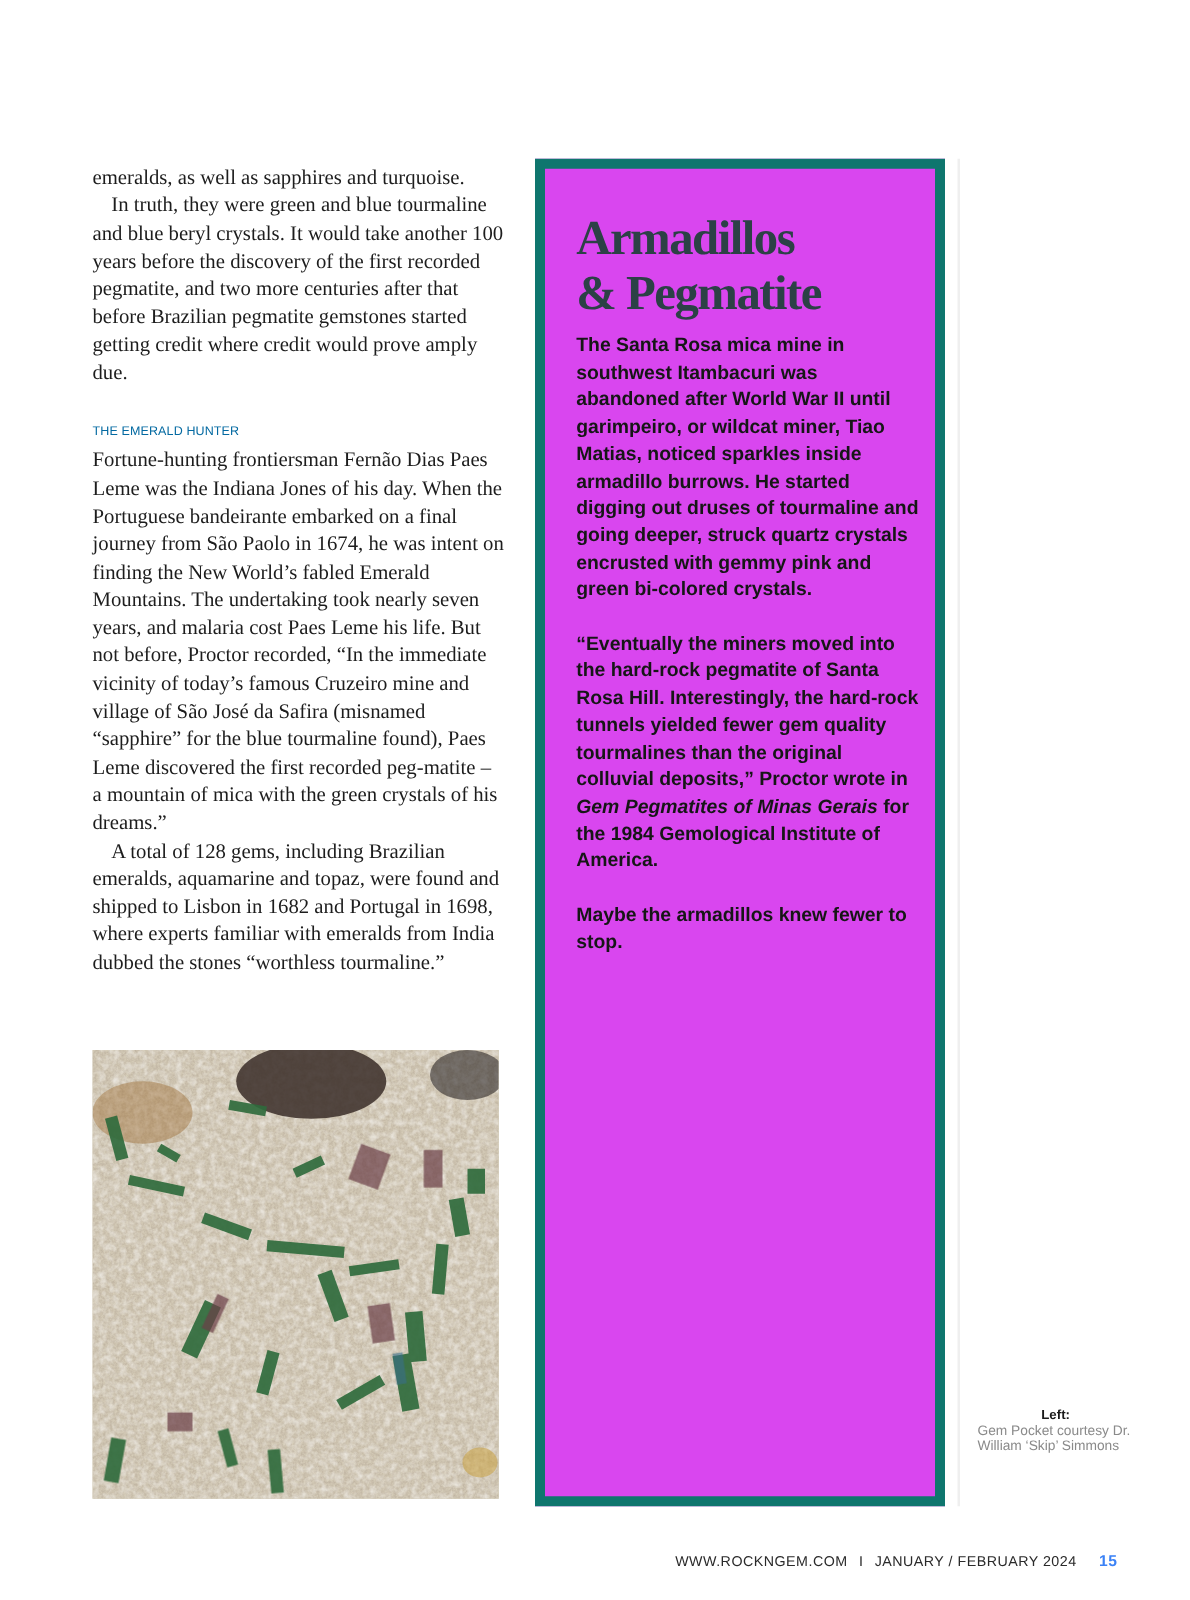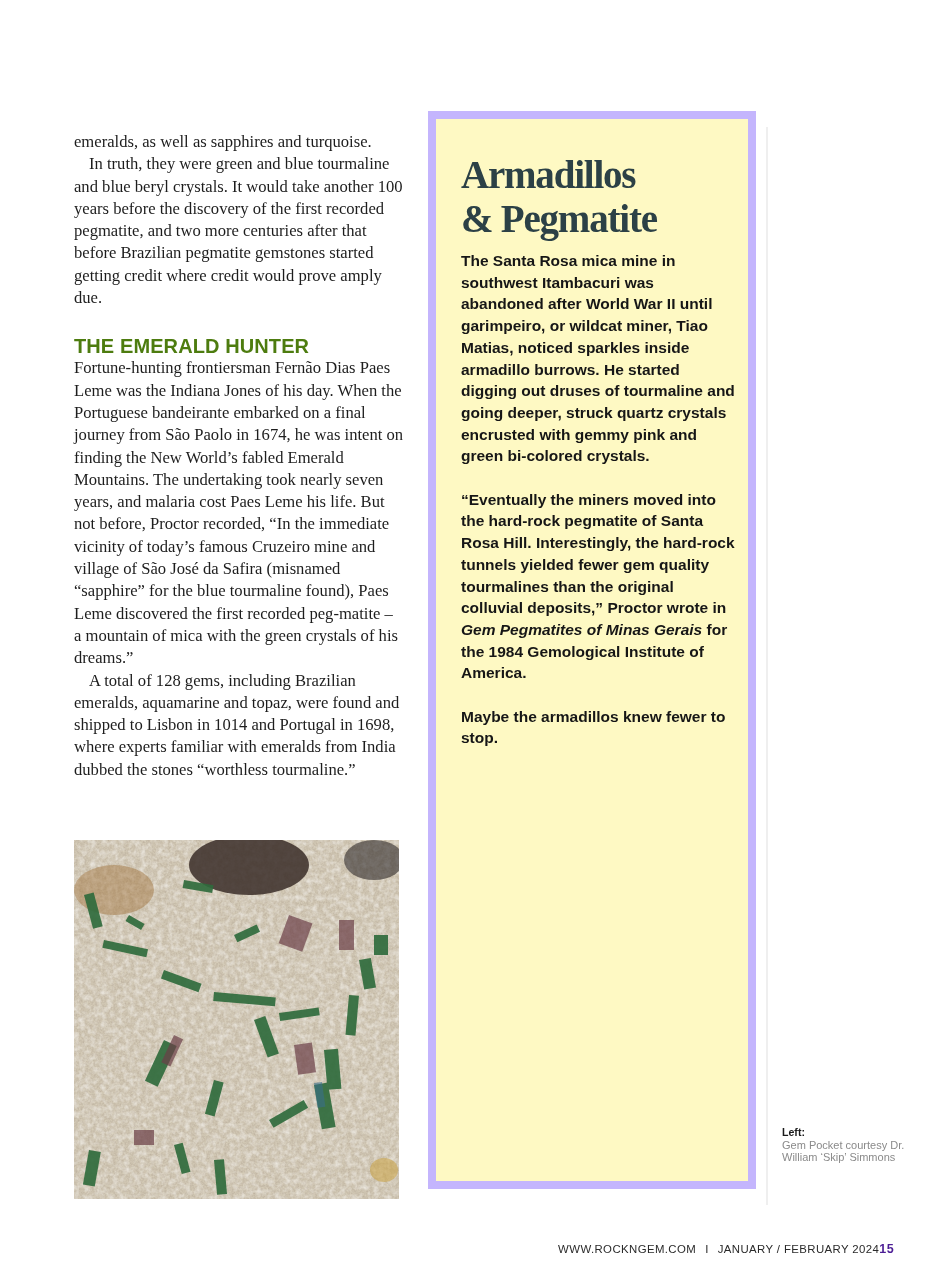"Armadillos" .sidebar-box { background: #fef9c3 -> #d946ef; border: 8px solid #c4b5fd -> 8px solid #0f766e; top: 111px -> 127px }
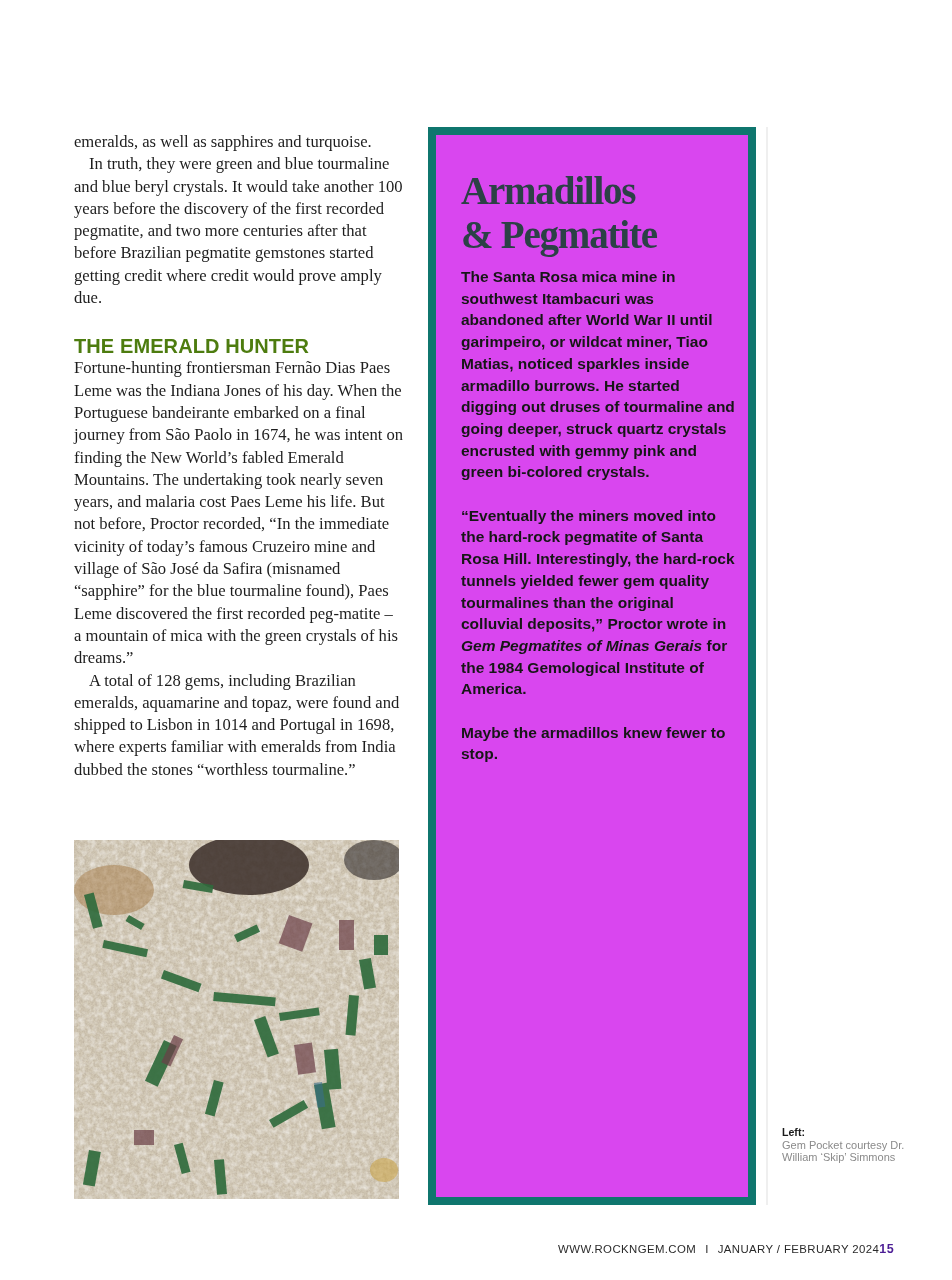"THE EMERALD HUNTER" .subhead { color: #4d7c0f -> #0369a1; font-size: 20px -> 10px; font-weight: bold -> normal }
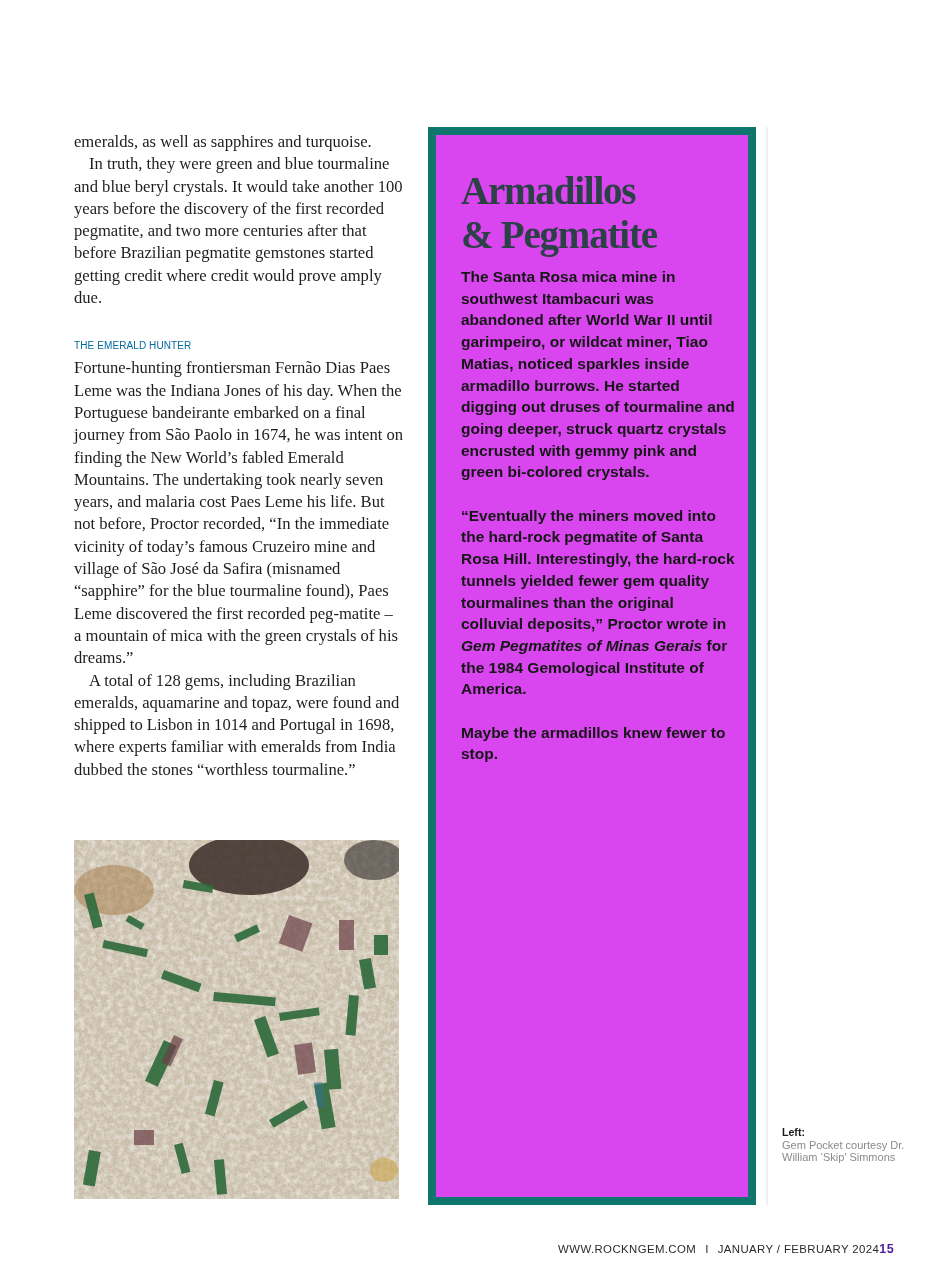"A total of 128 gems," p.indent { text: 1014 -> 1682 }
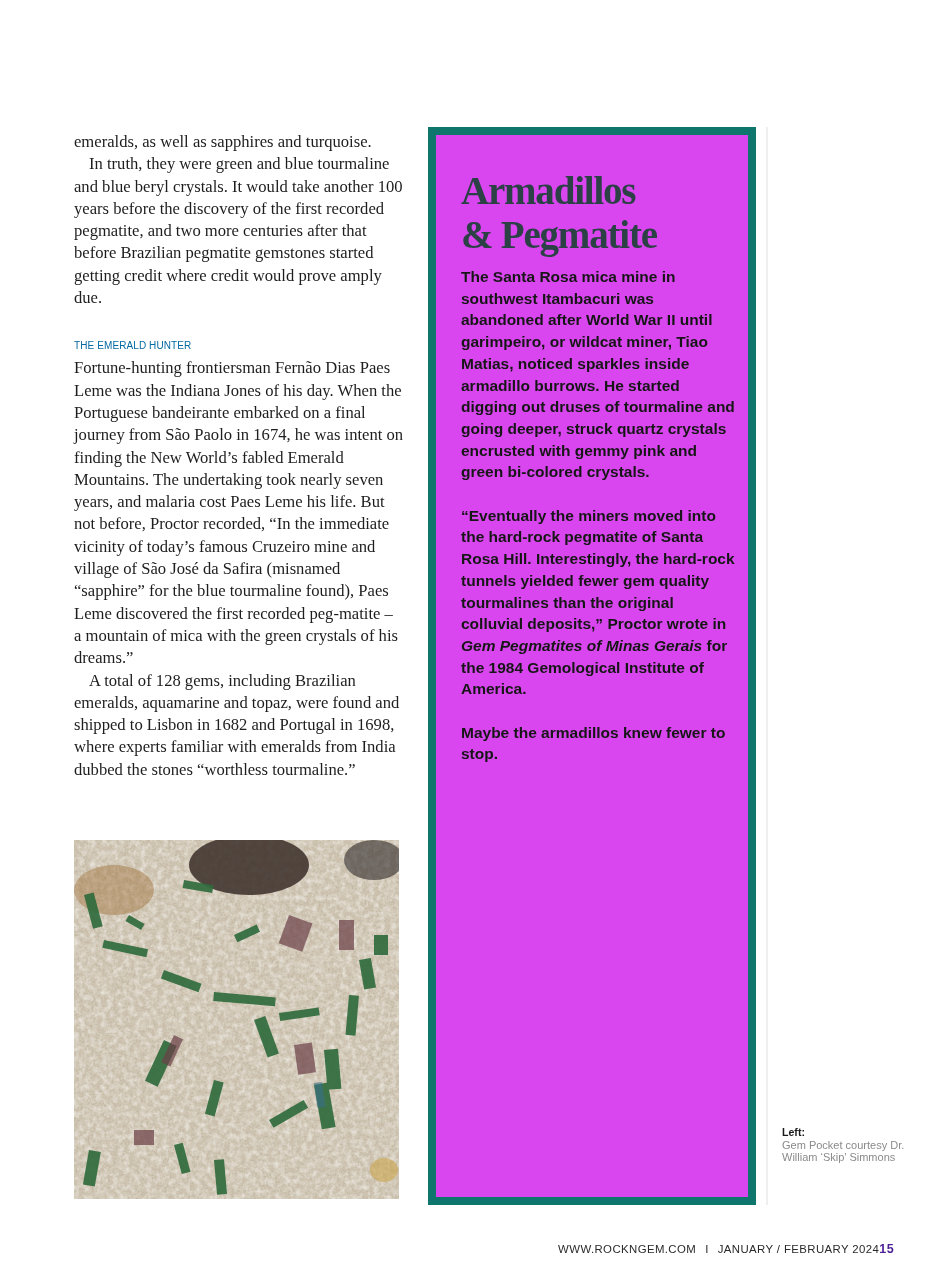"Left:" .caption .cap-label, .caption .cap-text { text-align: none -> center }
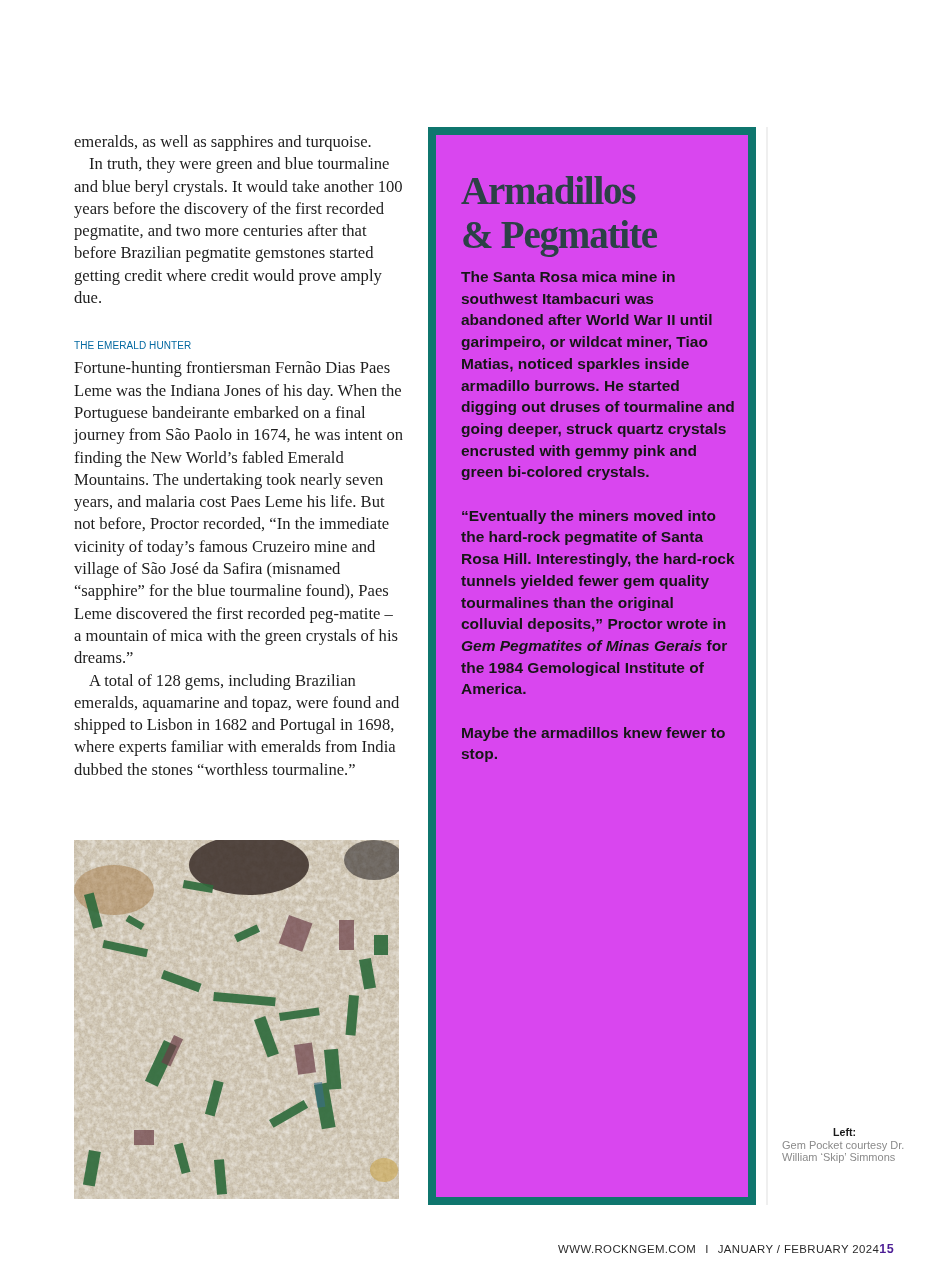"15" .footer .page-num { color: #4c1d95 -> #3b82f6; margin-left: 0 -> 18px }
